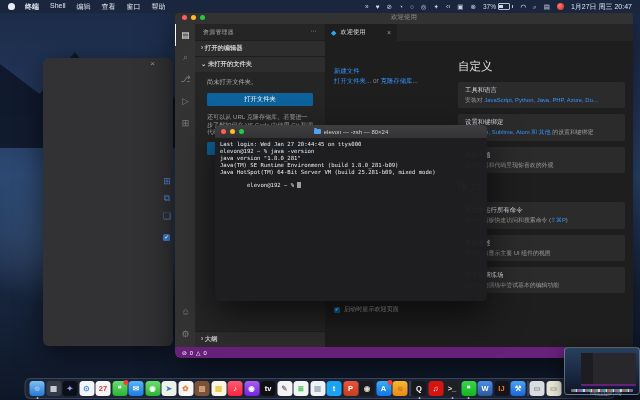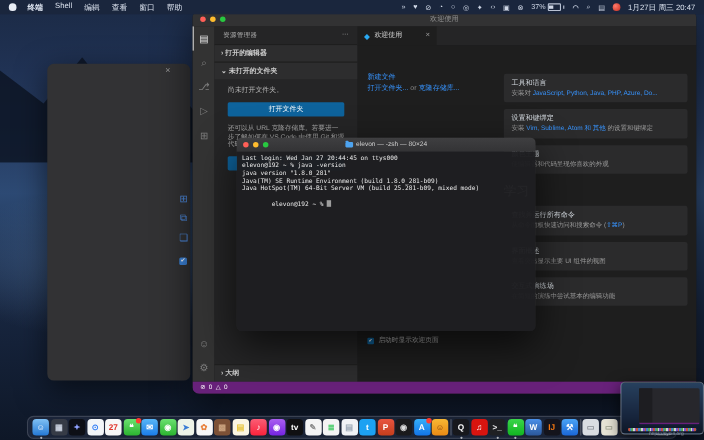"自定义" div.wl-heading { html: none -> <div>自定义</div> }
